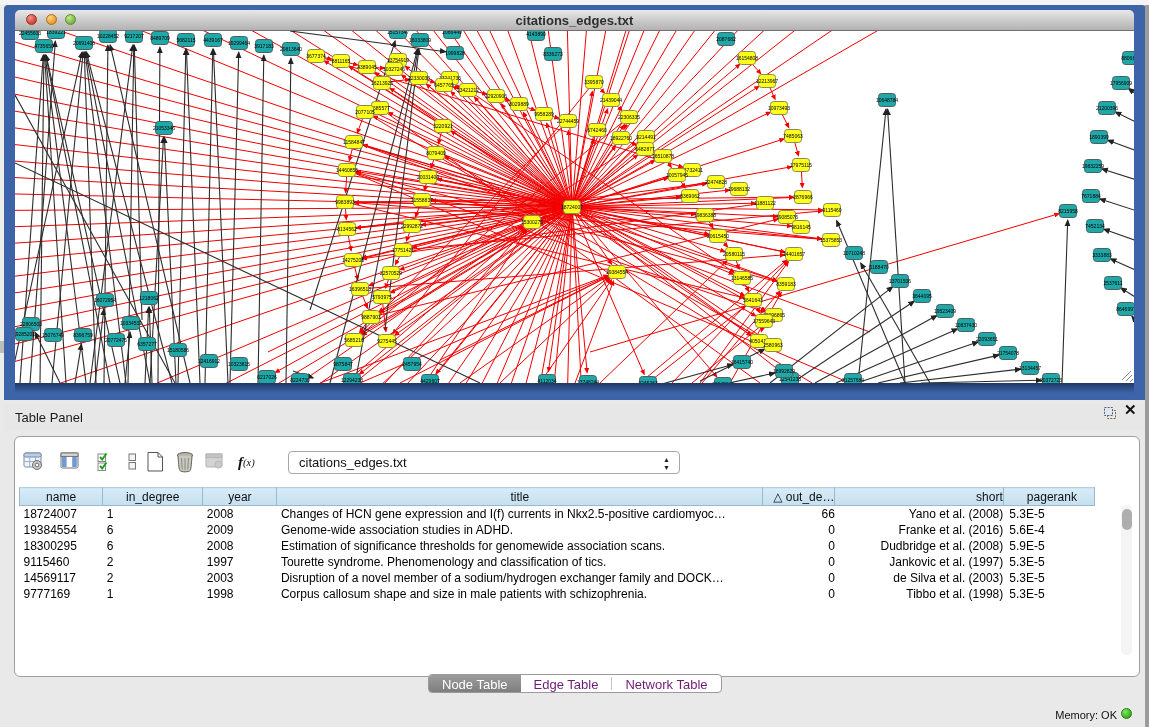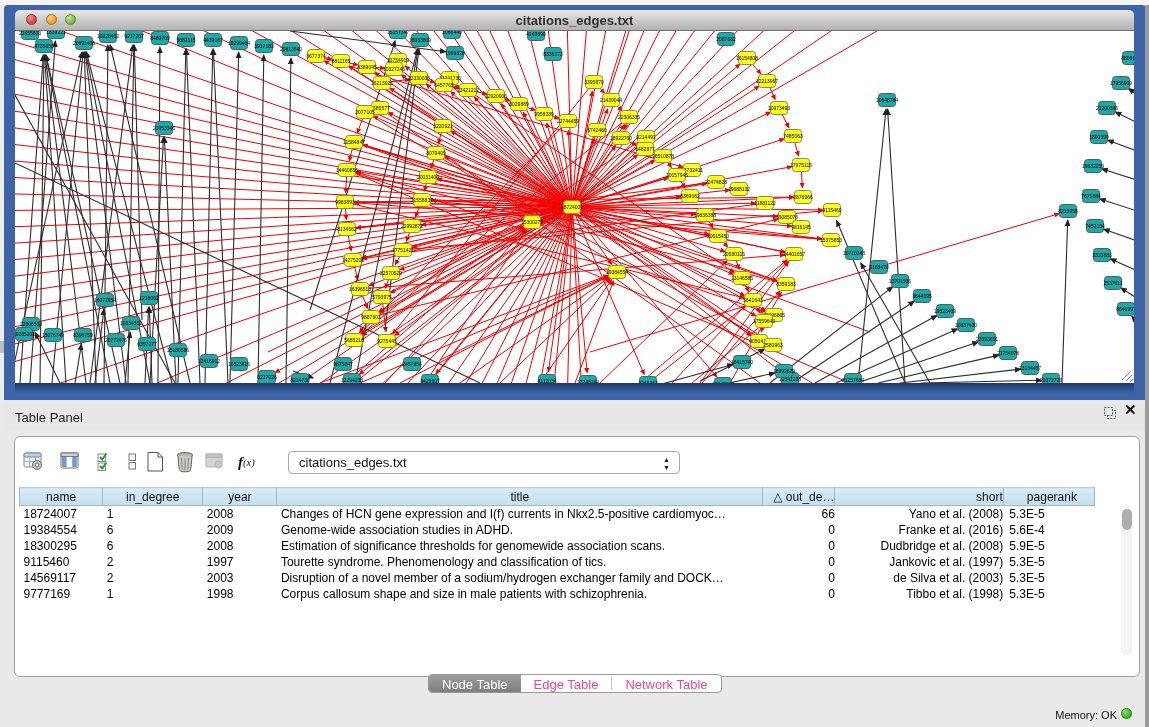"Edge Table" #tabs div { color: #ec4899 -> #701a75 }
